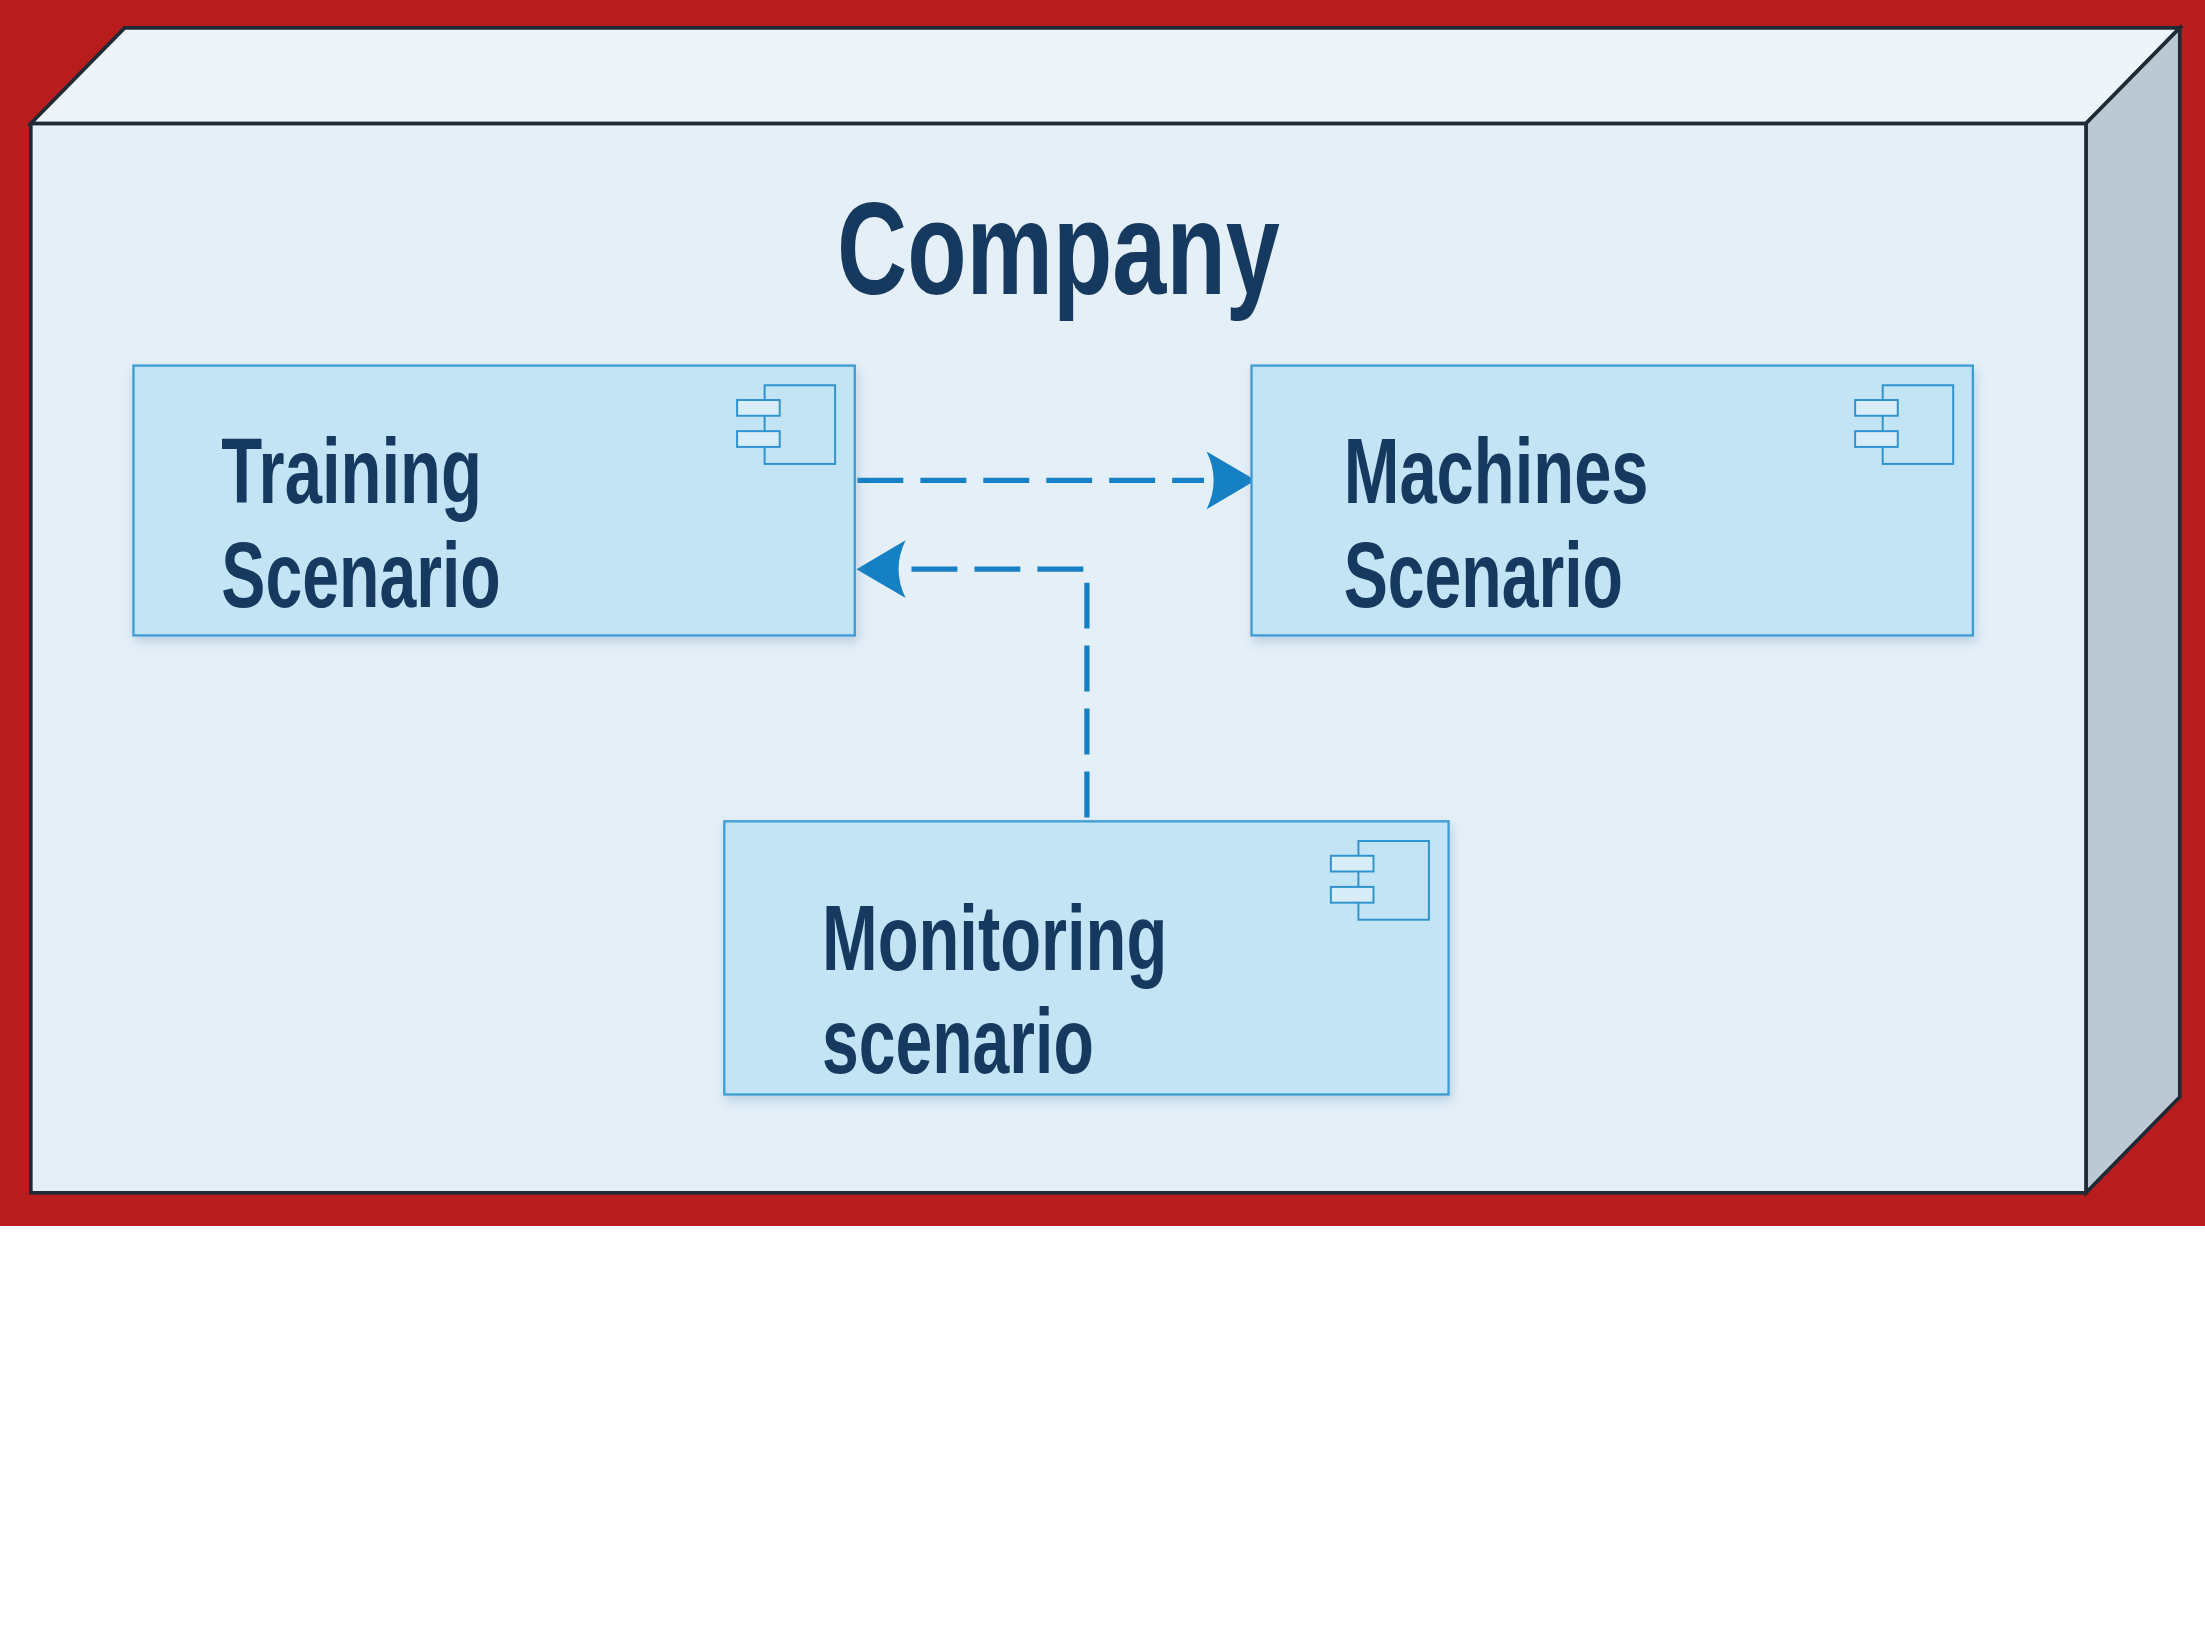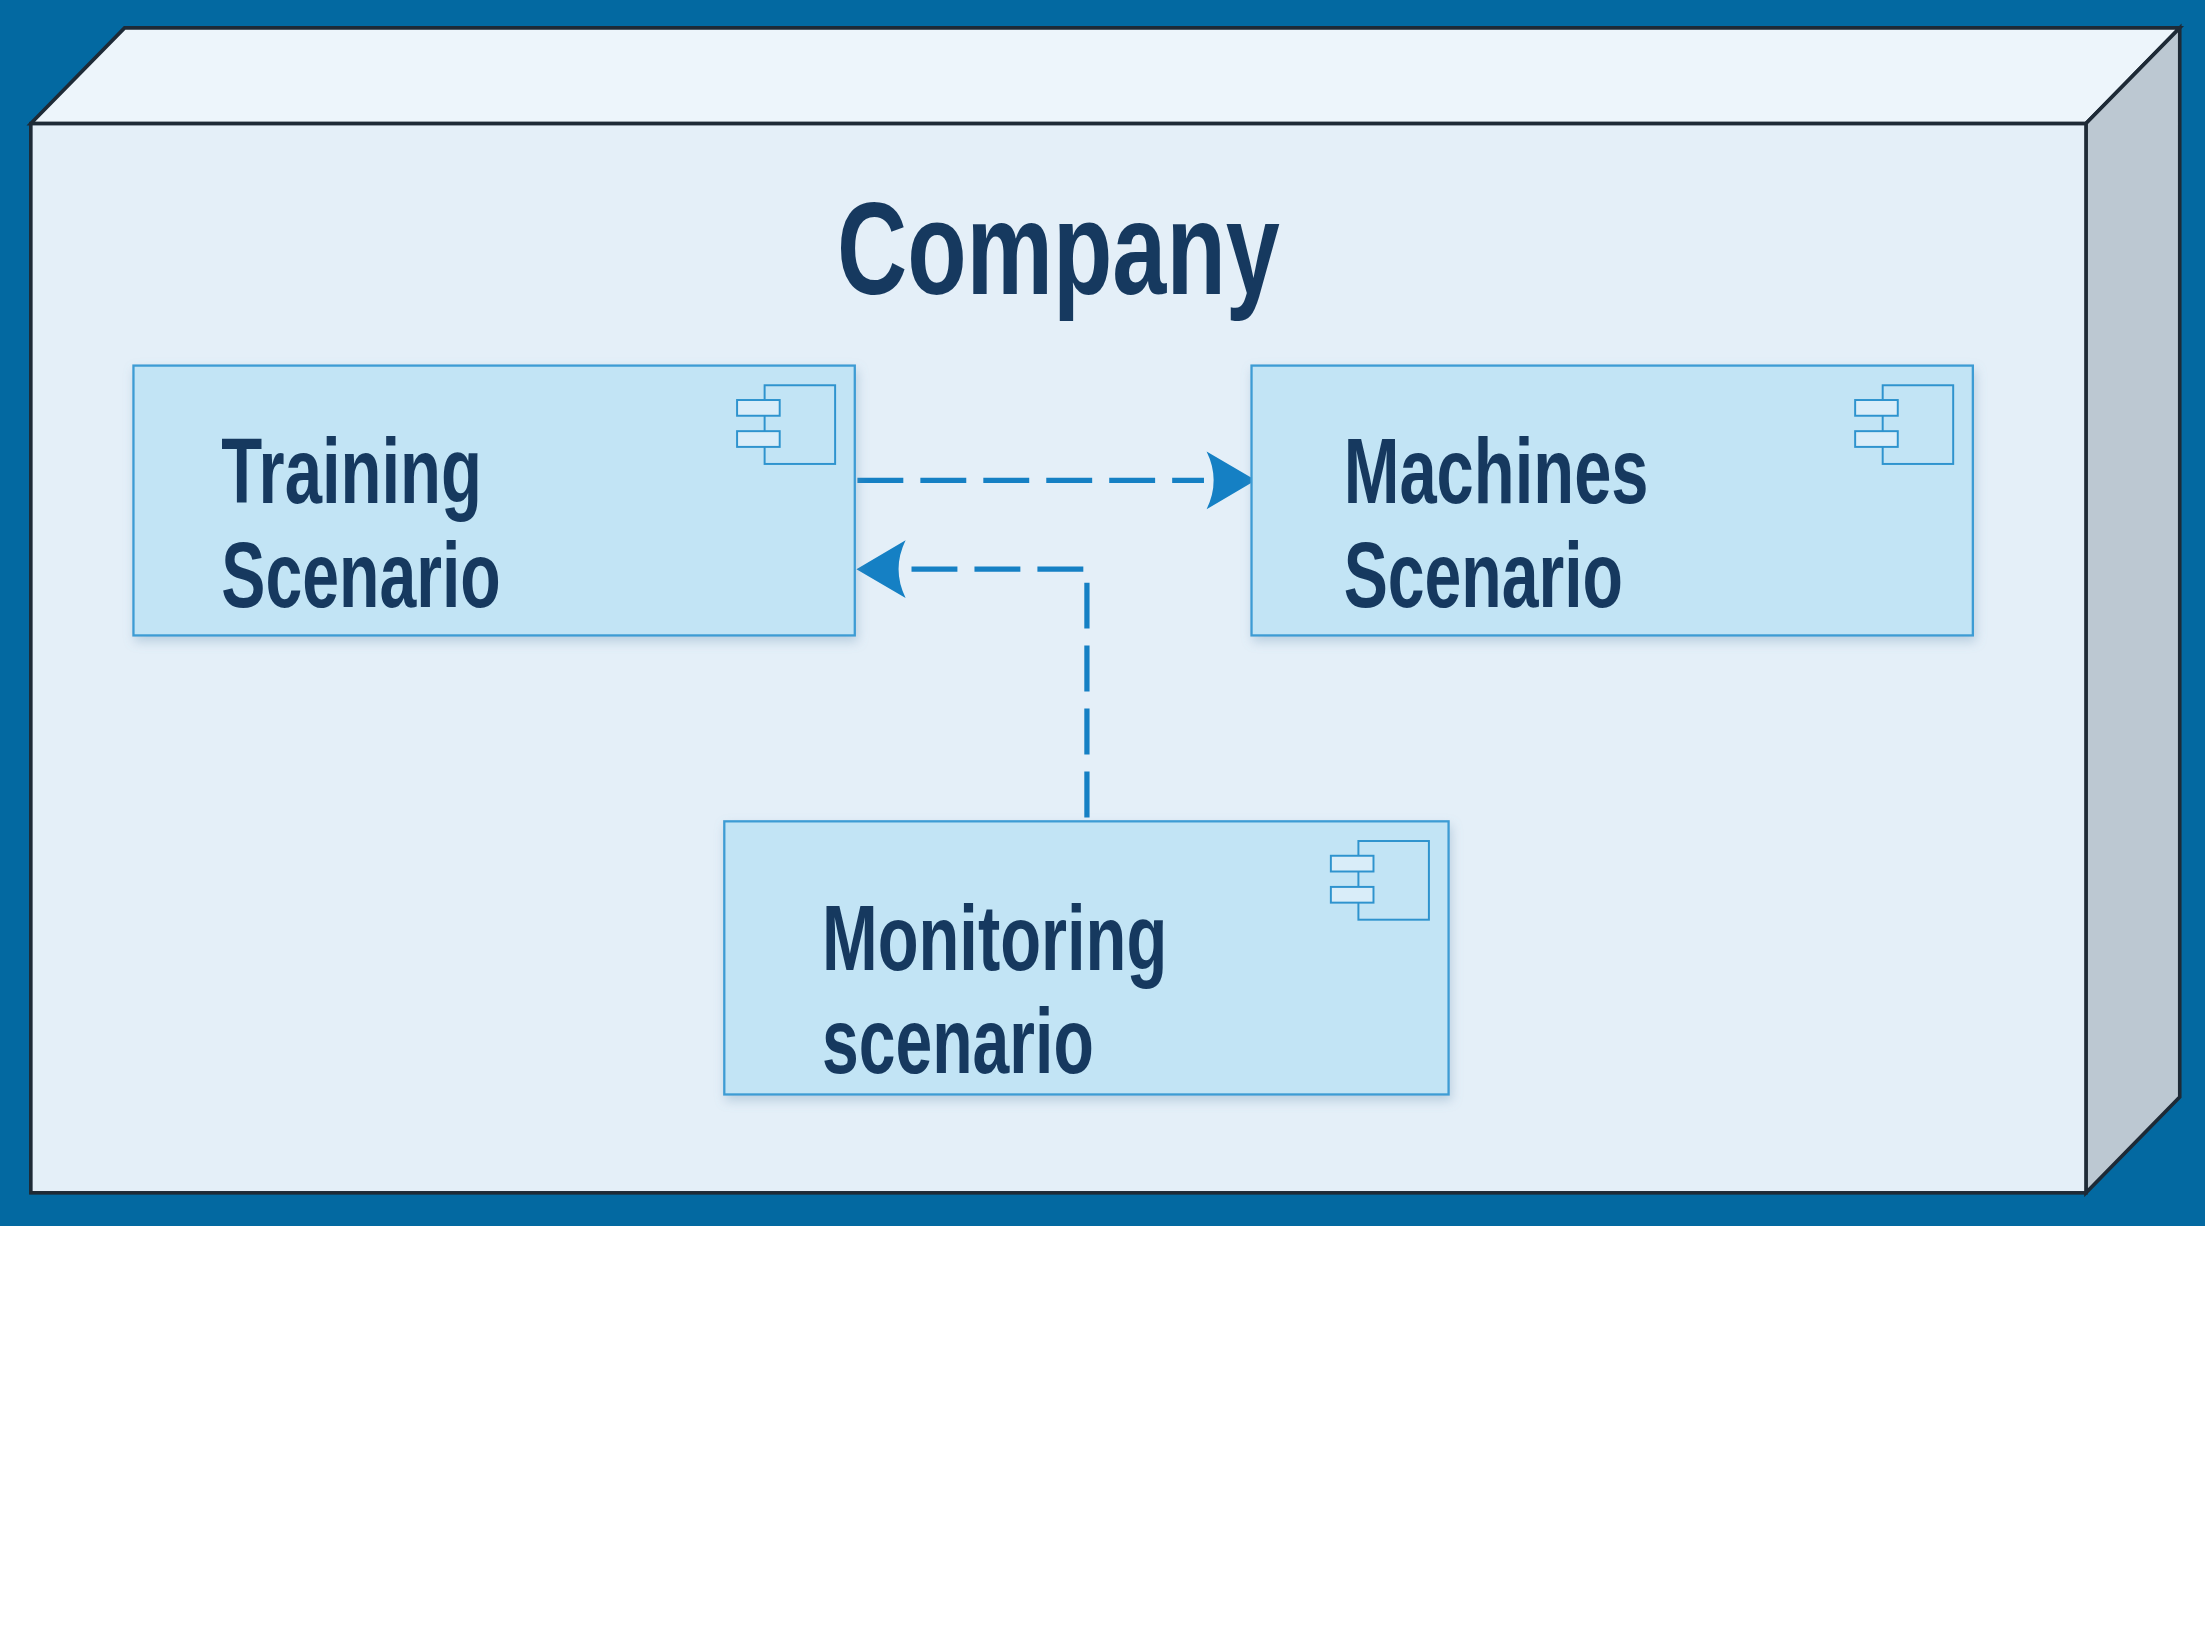"Company" .stage { background: #0369a1 -> #b91c1c }
